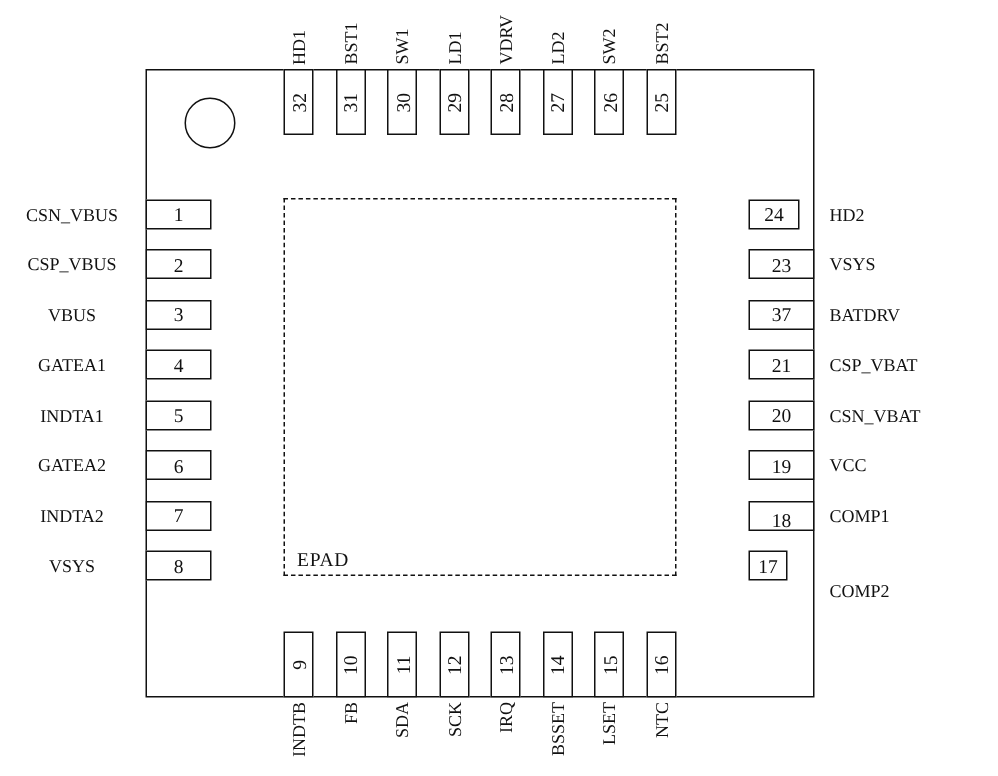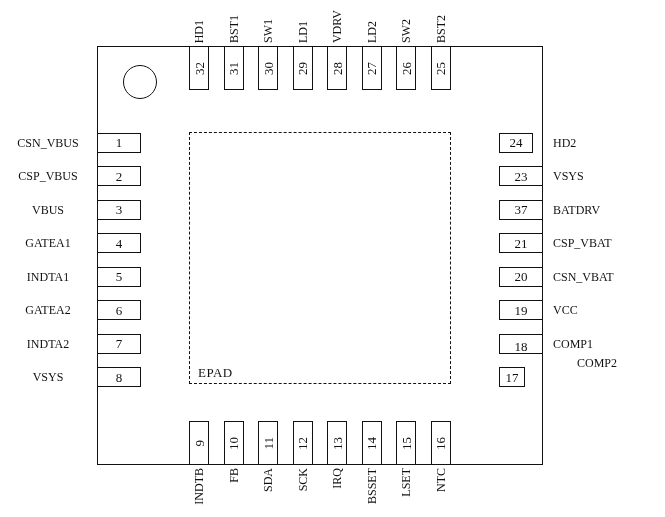"COMP2" div.side-label { margin-left: 24px -> none; top: 353px -> 384px }
